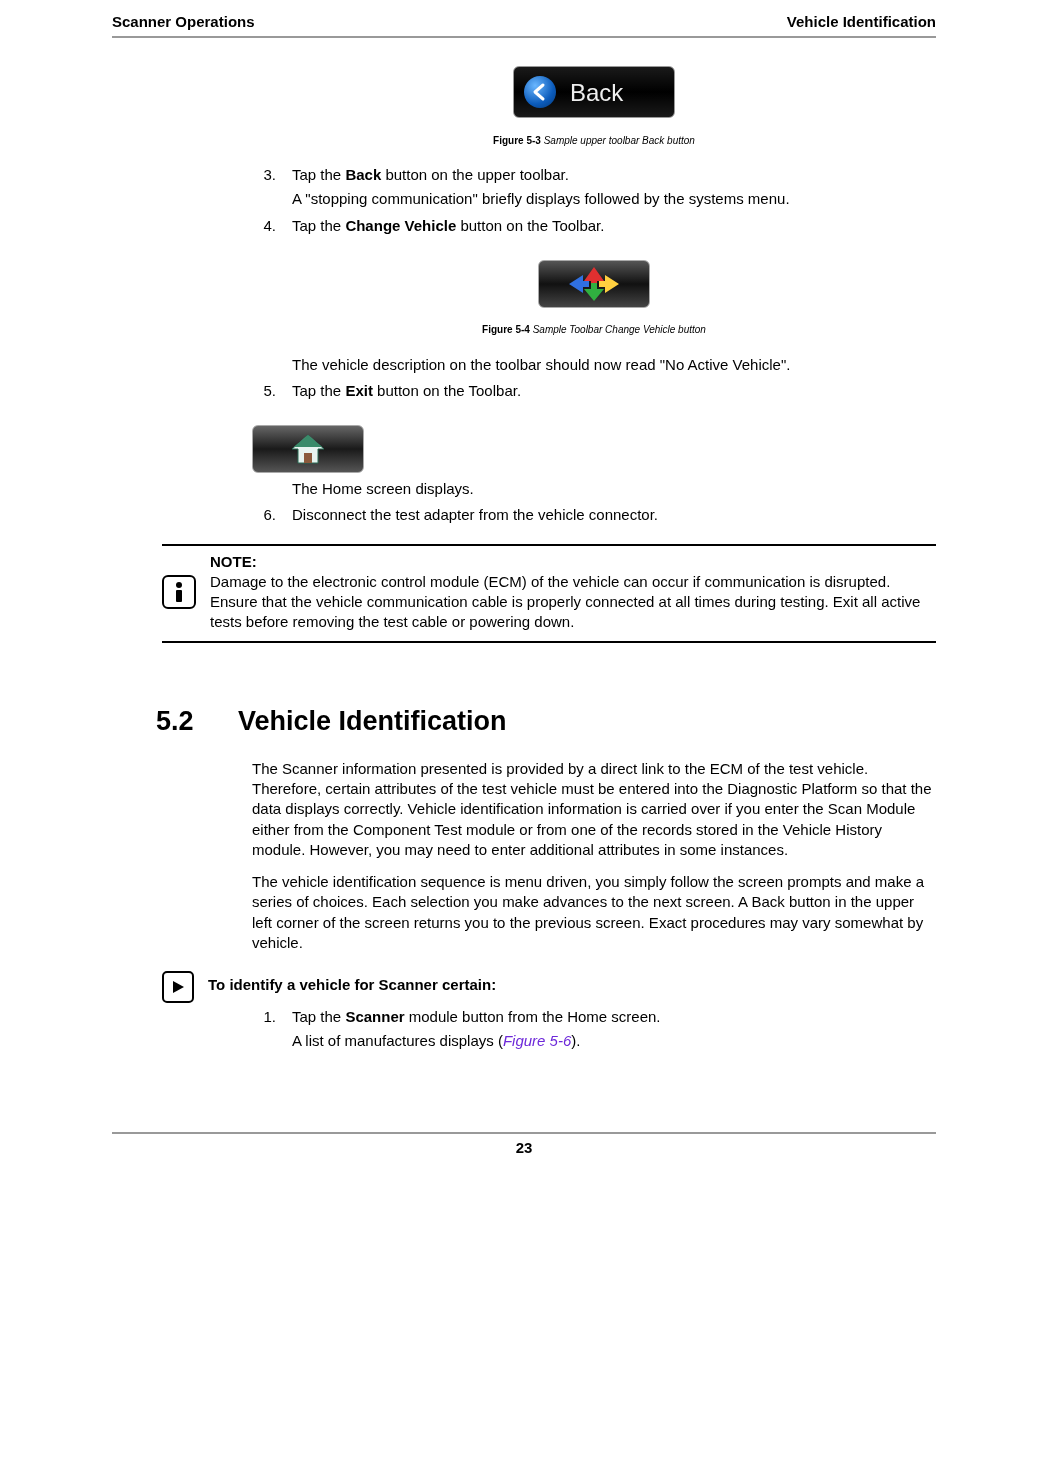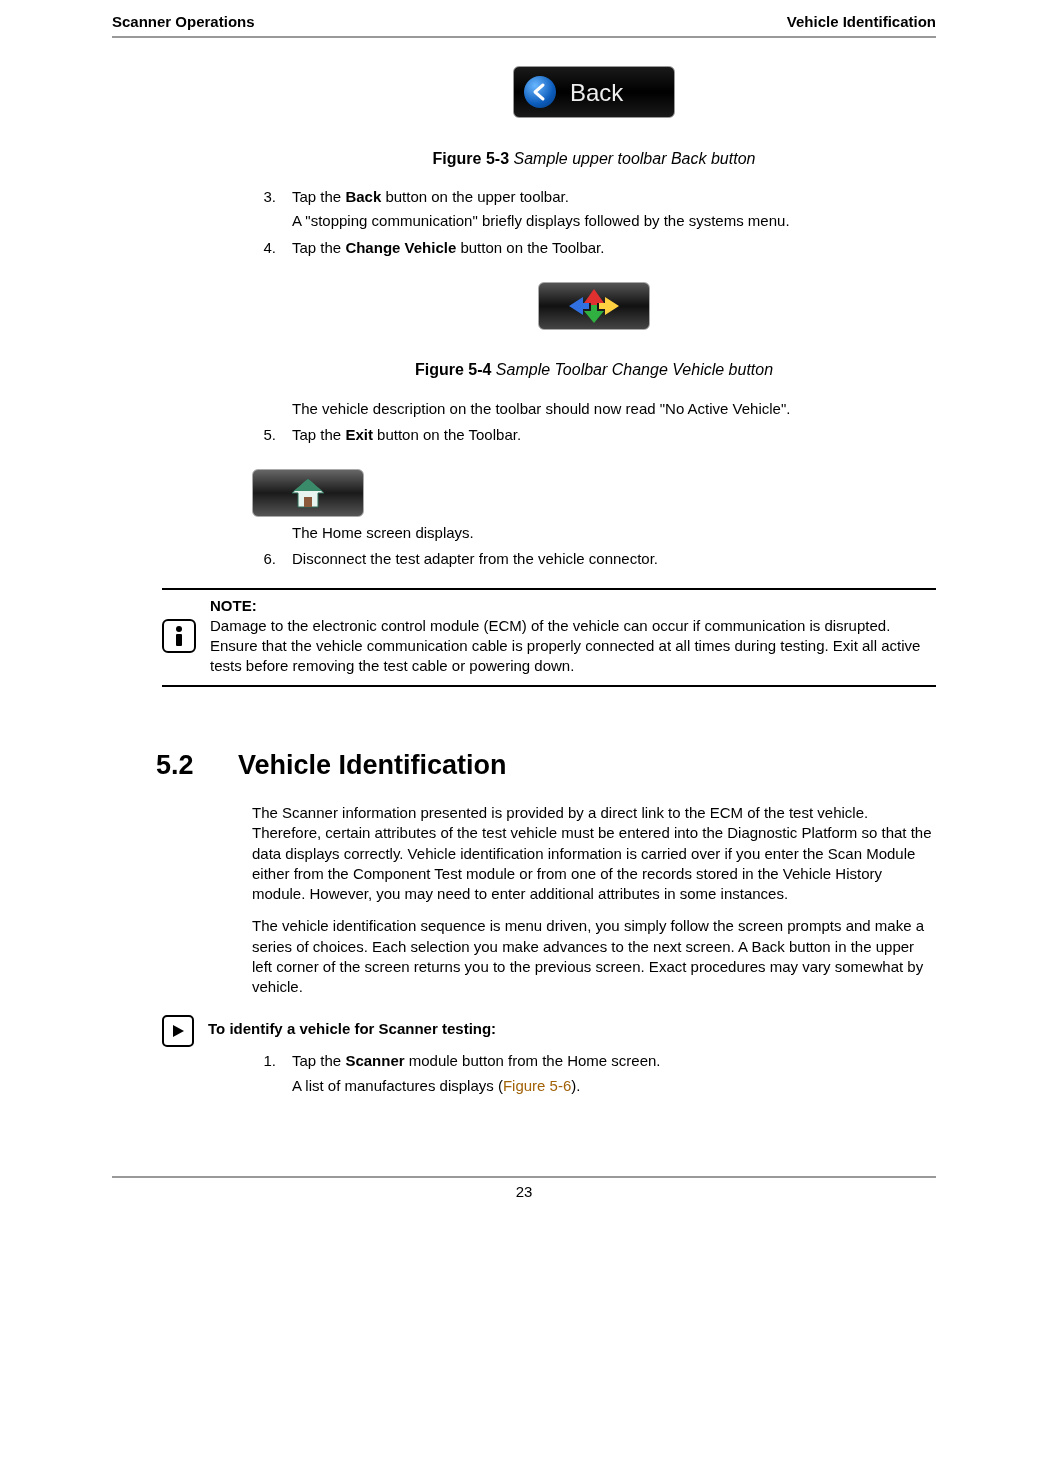"Figure 5-3 Sample upper toolbar" .caption { font-size: 16px -> 10px; margin: 24px 0 18px 0 -> 10px 0 18px 0 }
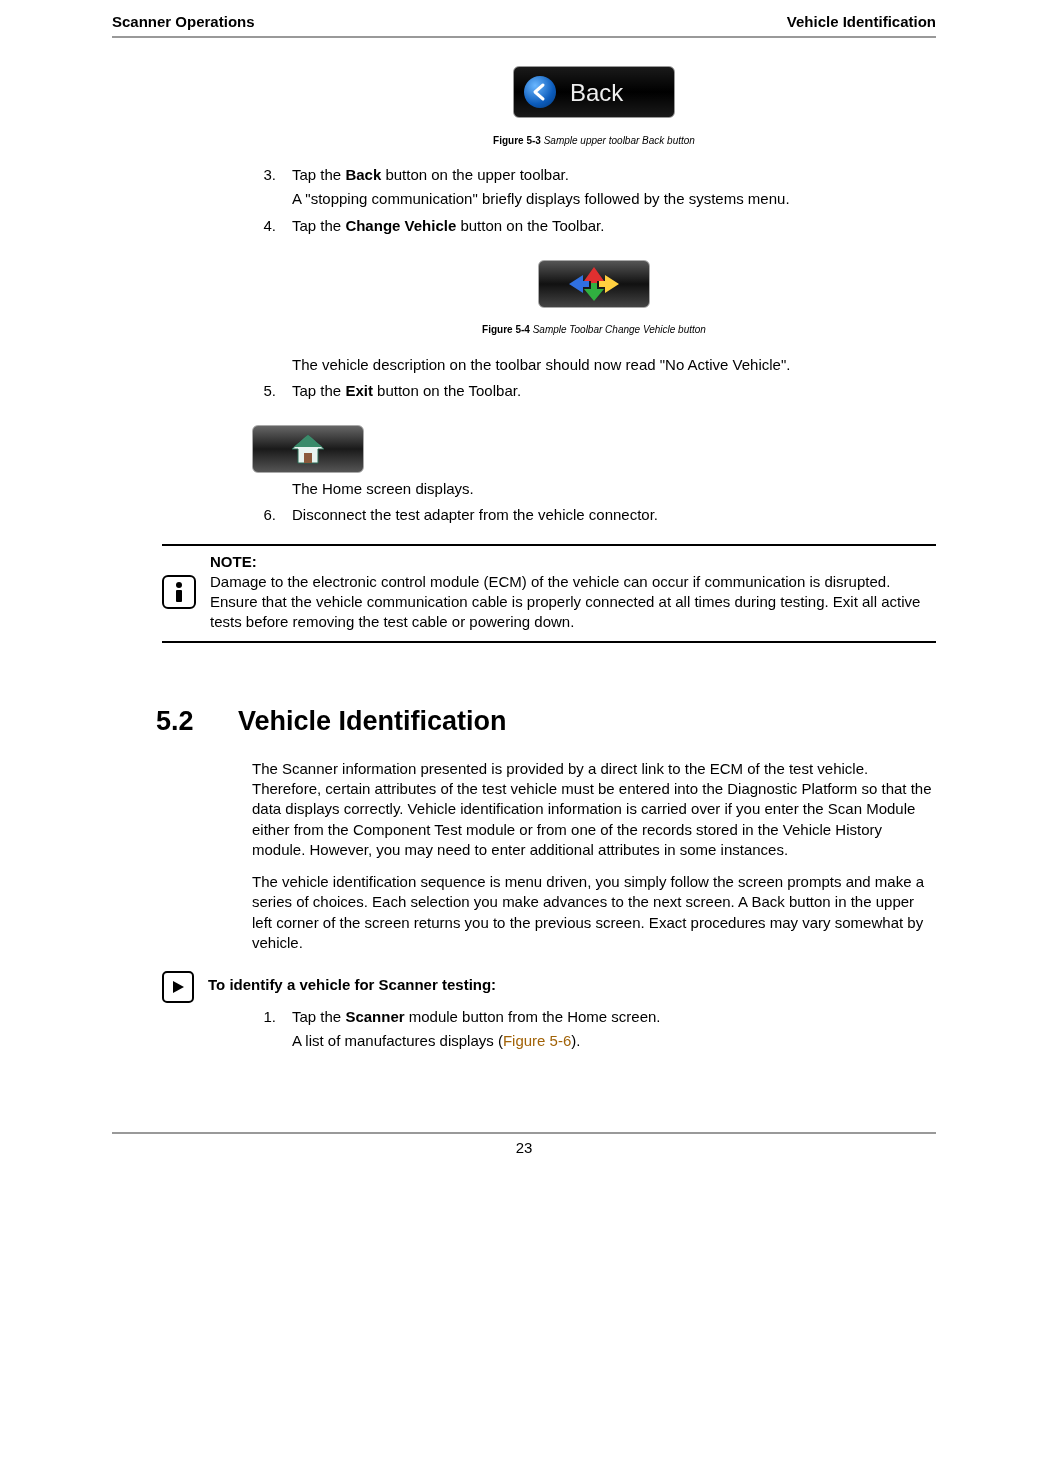"To identify a vehicle for" div.proc-text { text: testing -> certain }
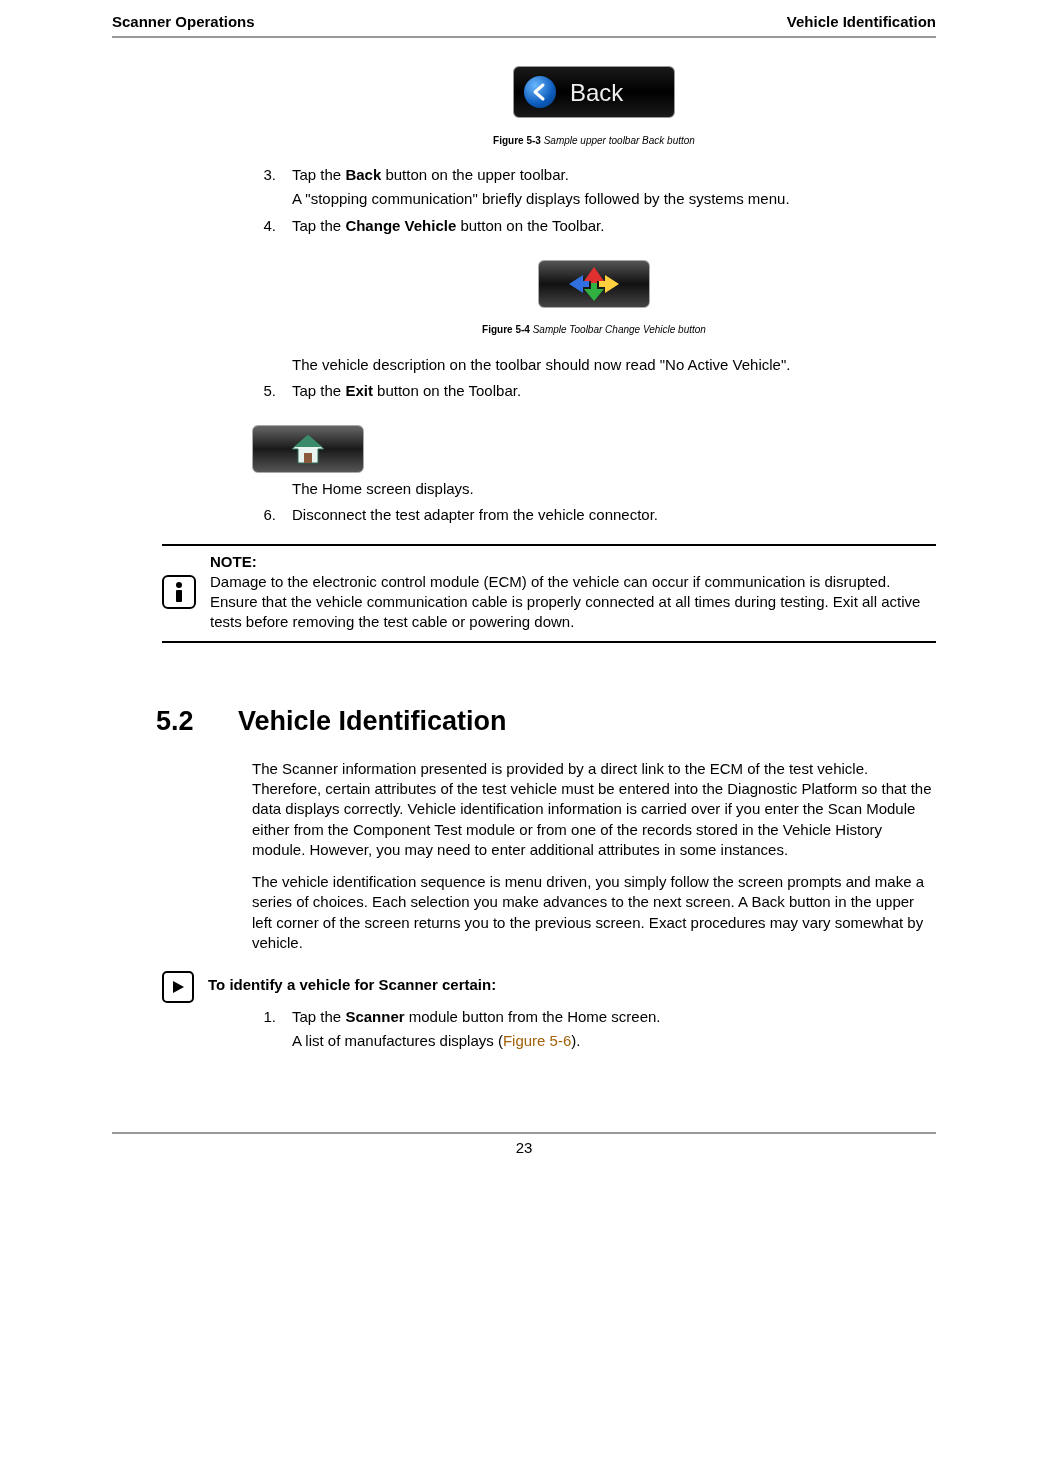"Figure 5-6" .link { color: #a16207 -> #6d28d9; font-style: none -> italic }
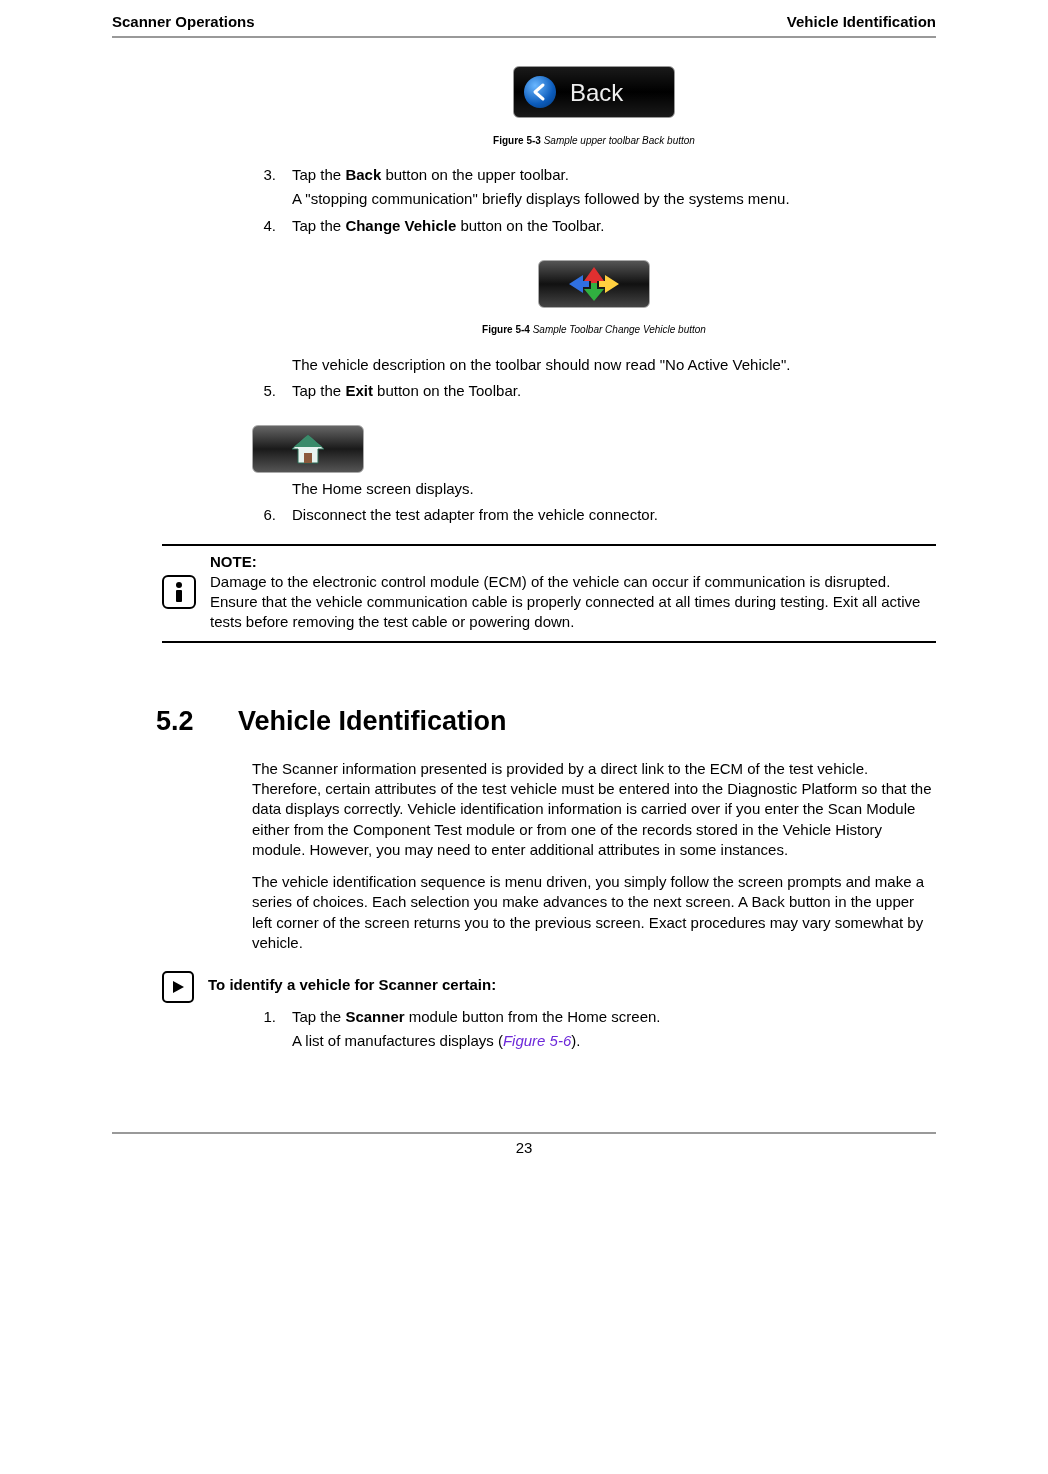"23" .page-num { font-weight: normal -> bold }
